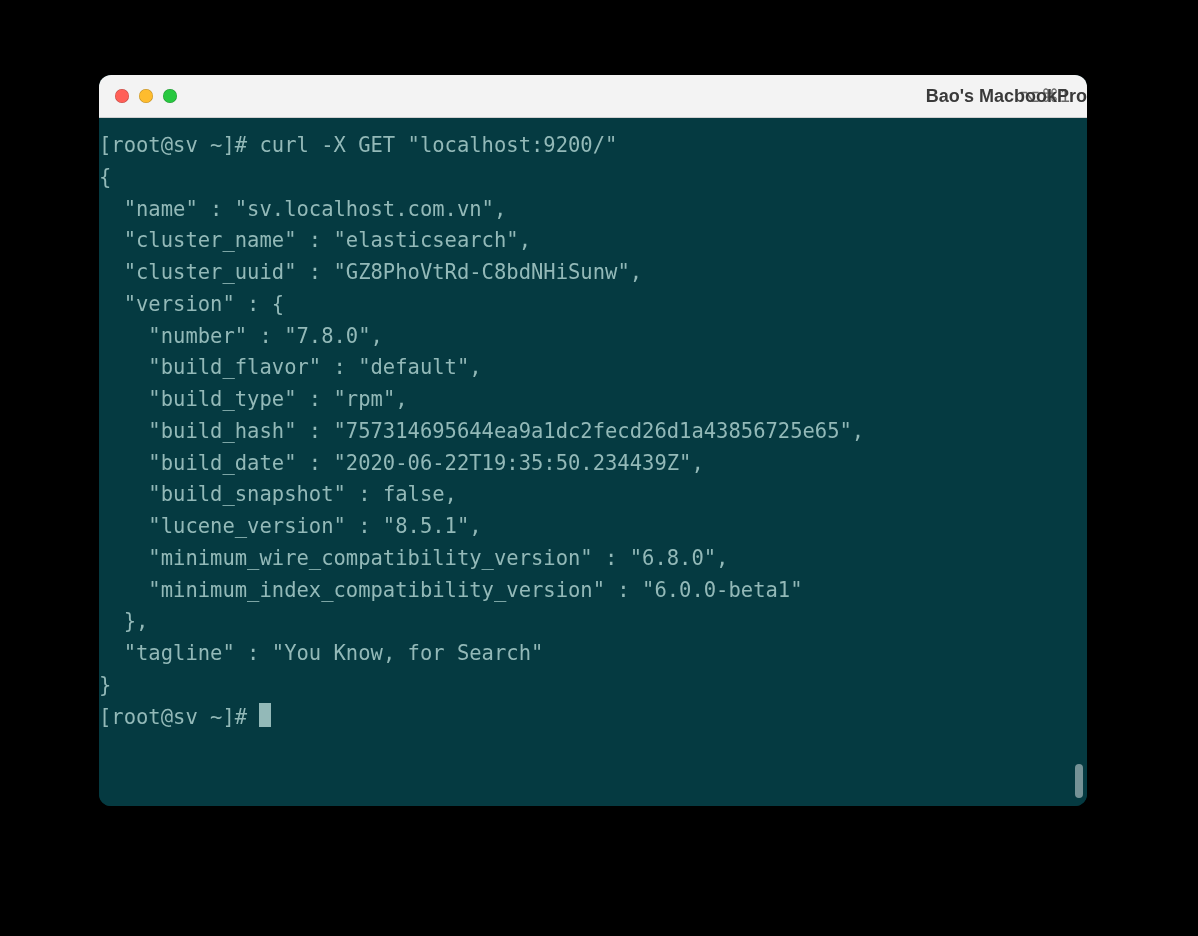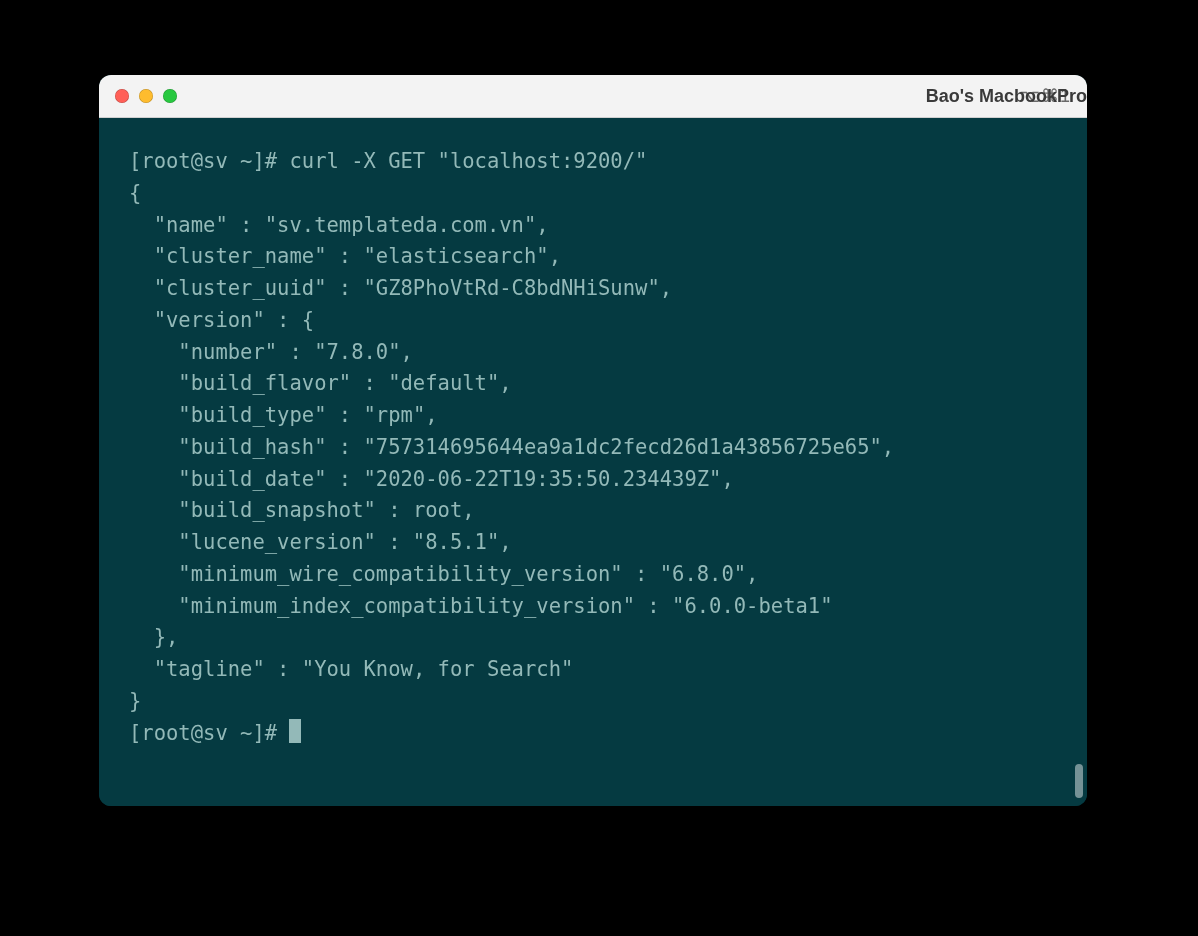"[root@sv ~]# curl -X GET" pre.term { margin: 16px -> 0; padding: 12px 14px -> 12px 0 }
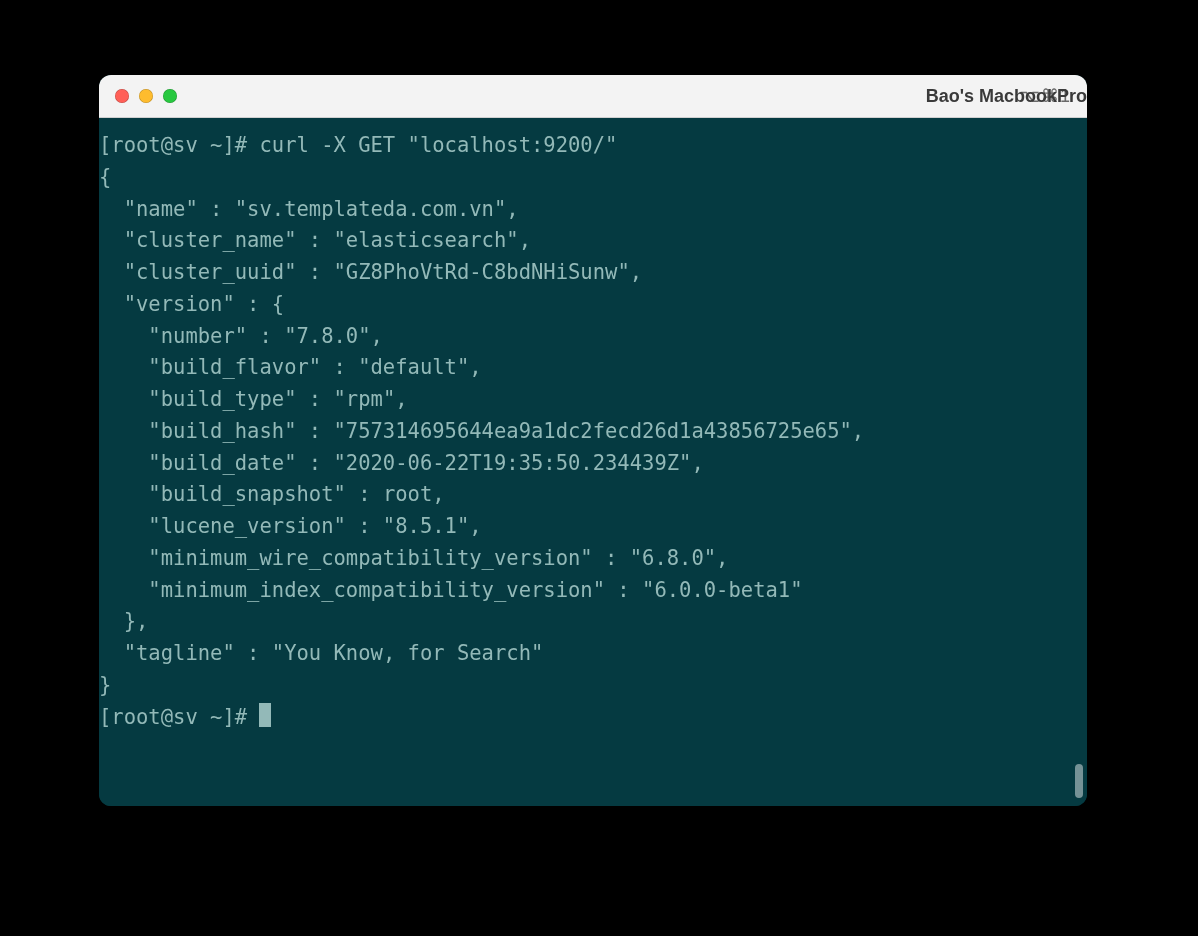"sv.templateda.com.vn" span { text: sv.templateda.com.vn -> sv.localhost.com.vn }
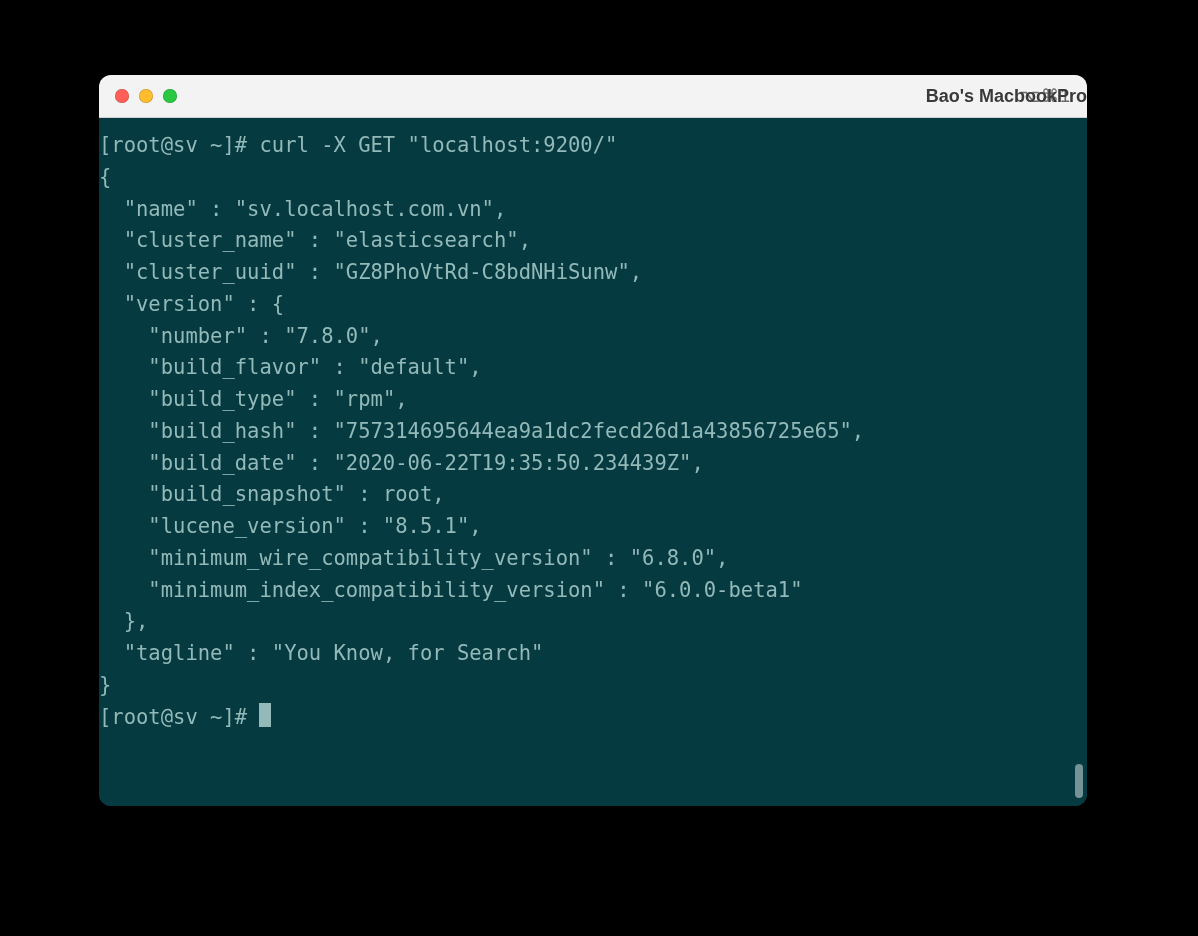"root" span { text: root -> false }
